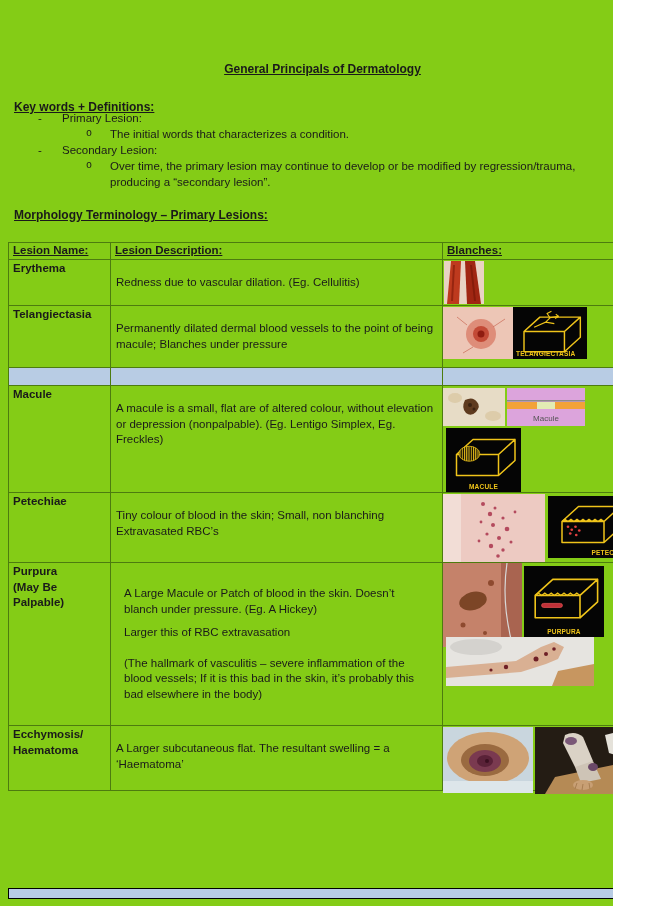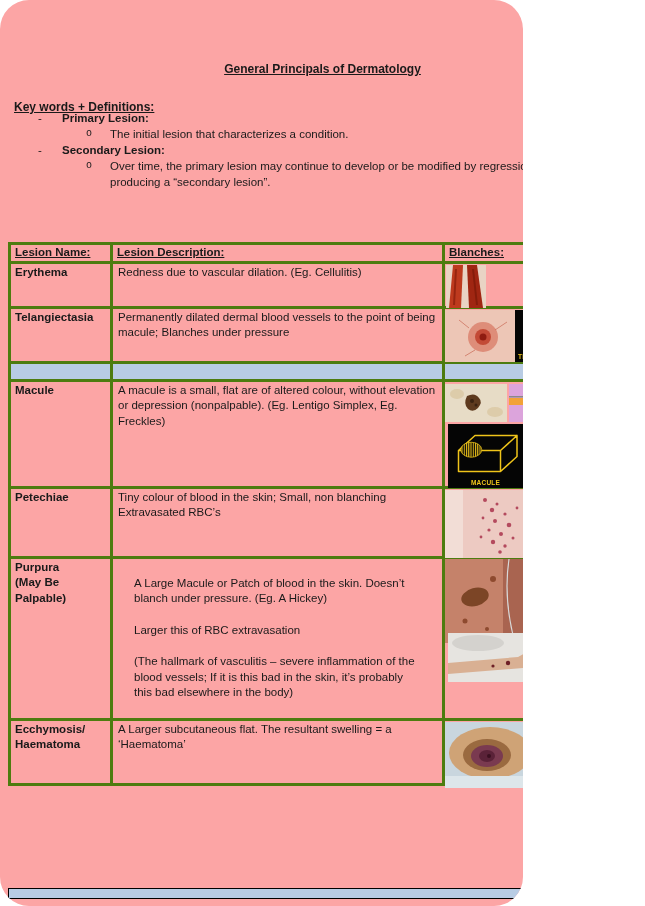"General Principals of Dermatology" .page { background: #fca5a5 -> #84cc16; border-radius: 29px -> none; width: 523px -> 613px }
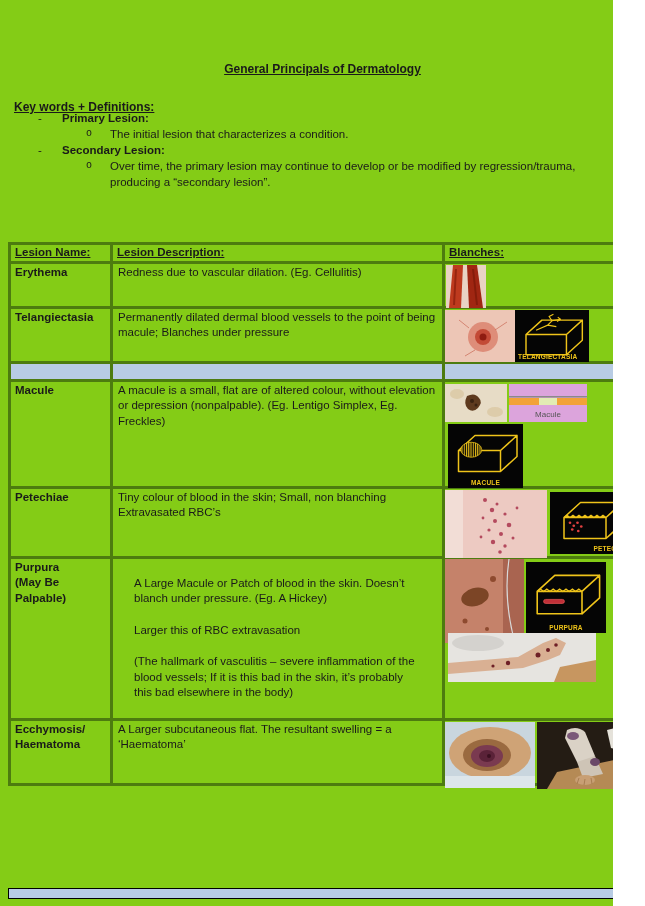"Primary Lesion:" .li .term { font-weight: bold -> normal }
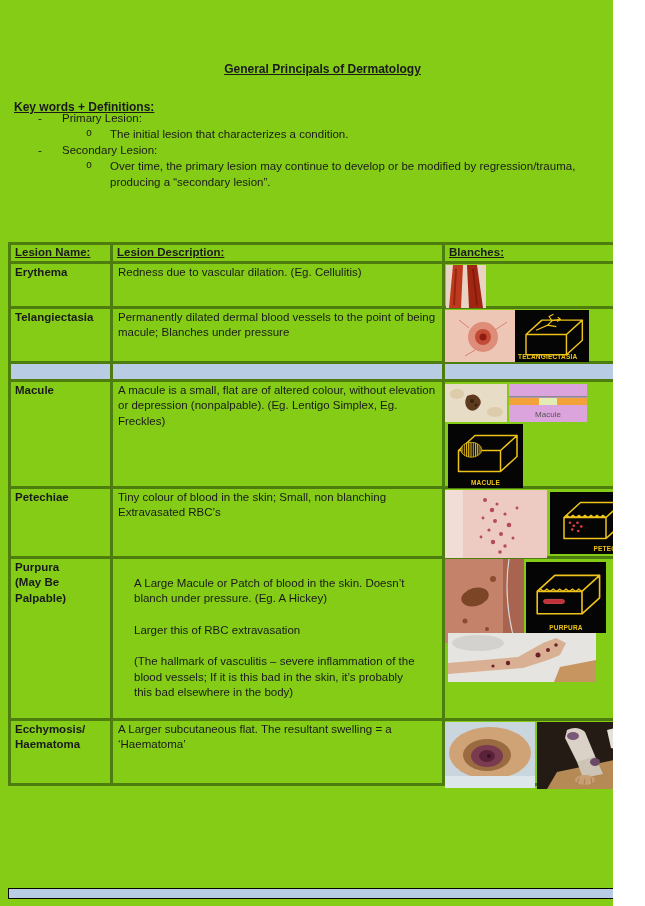"The initial lesion that characterizes" span.def { text: lesion -> words }
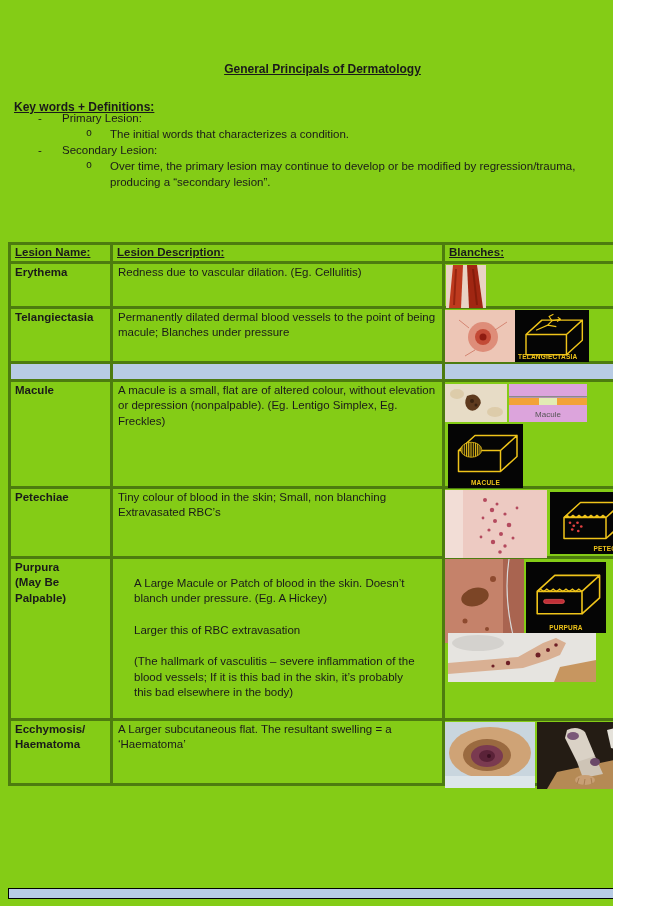"Morphology Terminology – Primary" div.section-heading { html: none -> <div>Morphology Terminology – Primary Lesions:</div> }
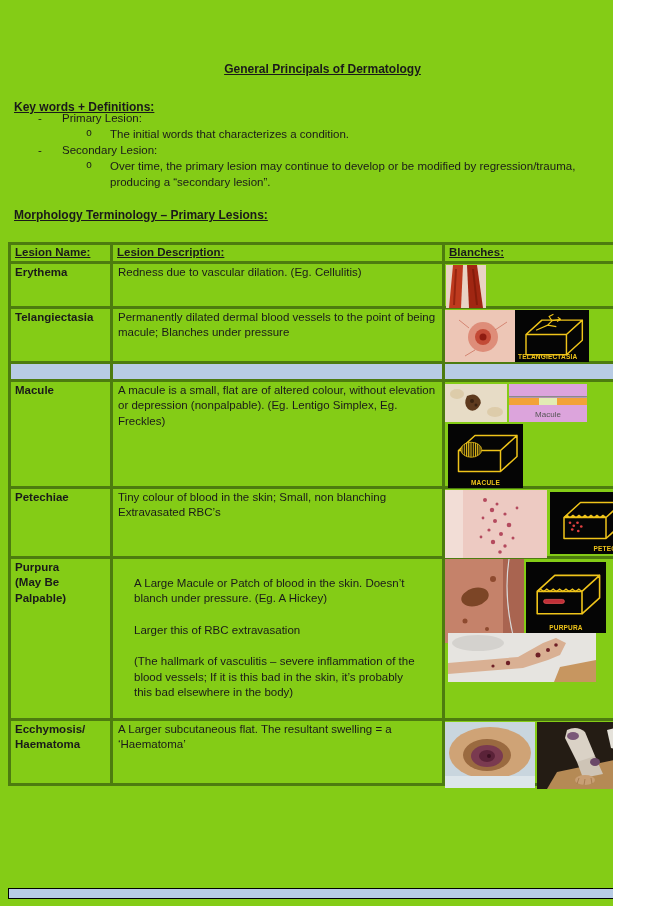"Lesion Name:" .lesion-table td { border: 3px solid #4d7c0f -> 1px solid #4d7c0f }
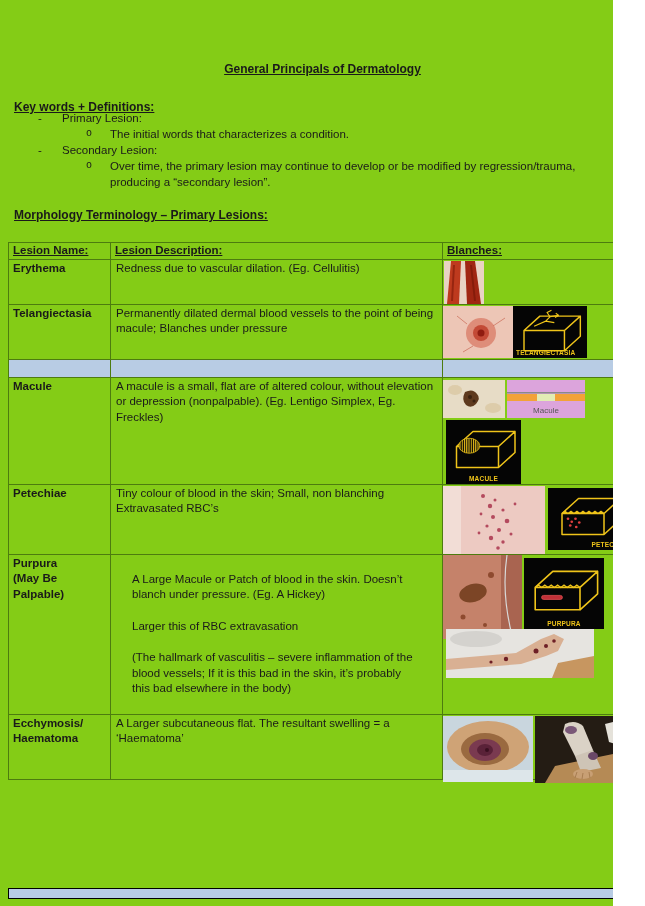"Redness due to vascular dilation." .lesion-table td.ds { padding: 1px 5px -> 15px 5px }
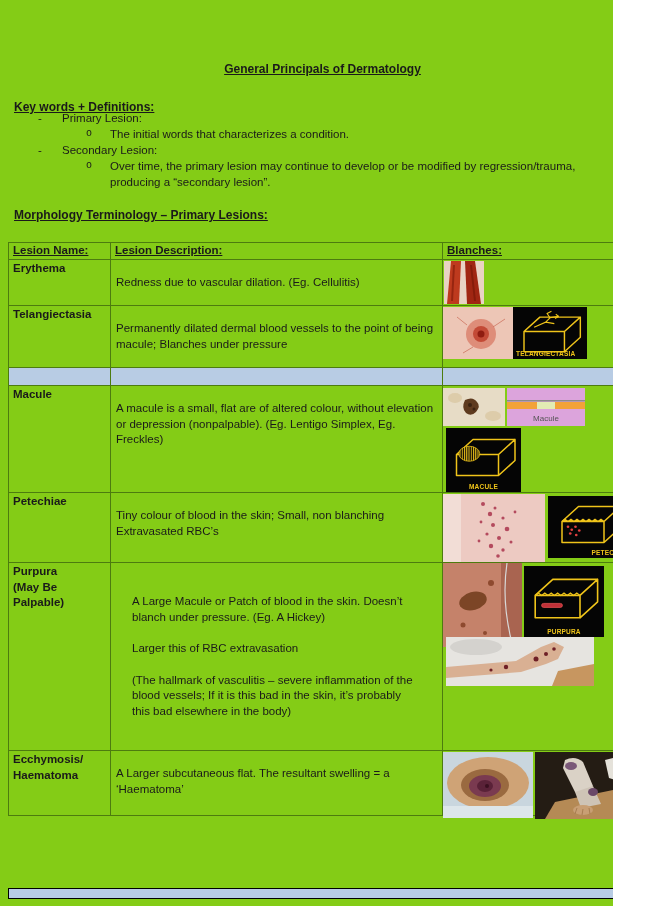"A Large Macule or Patch" .ds p { margin: 16px -> 8px }
